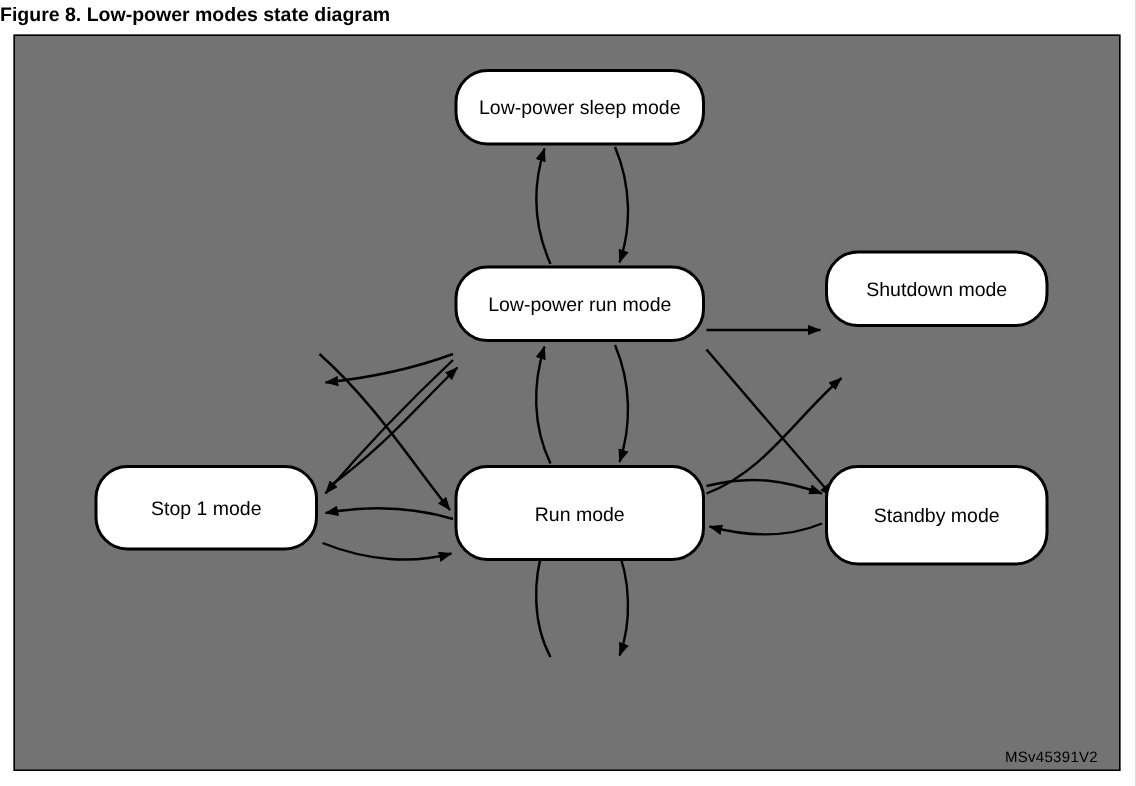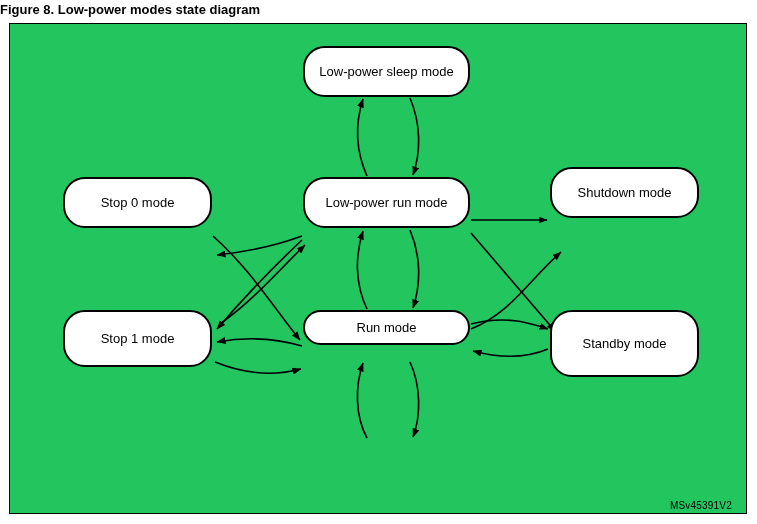"Low-power sleep mode" #diagram-frame { background: #22c55e -> #737373 }
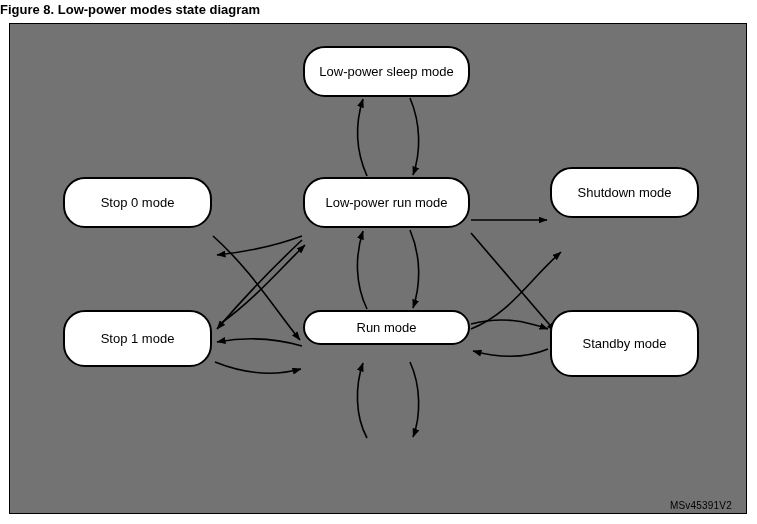"Stop 0 mode" div.node { html: <div> <span>Stop 0 mode</span> </div> -> none }
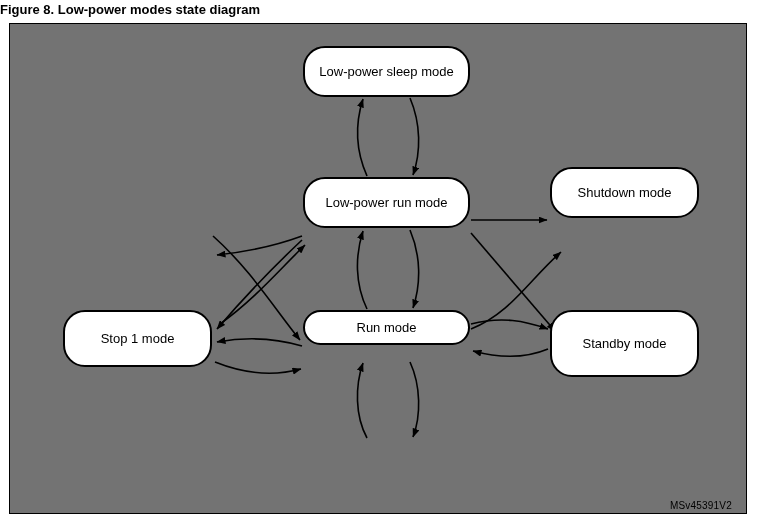"Run mode" div.node { height: 35px -> 64px }
